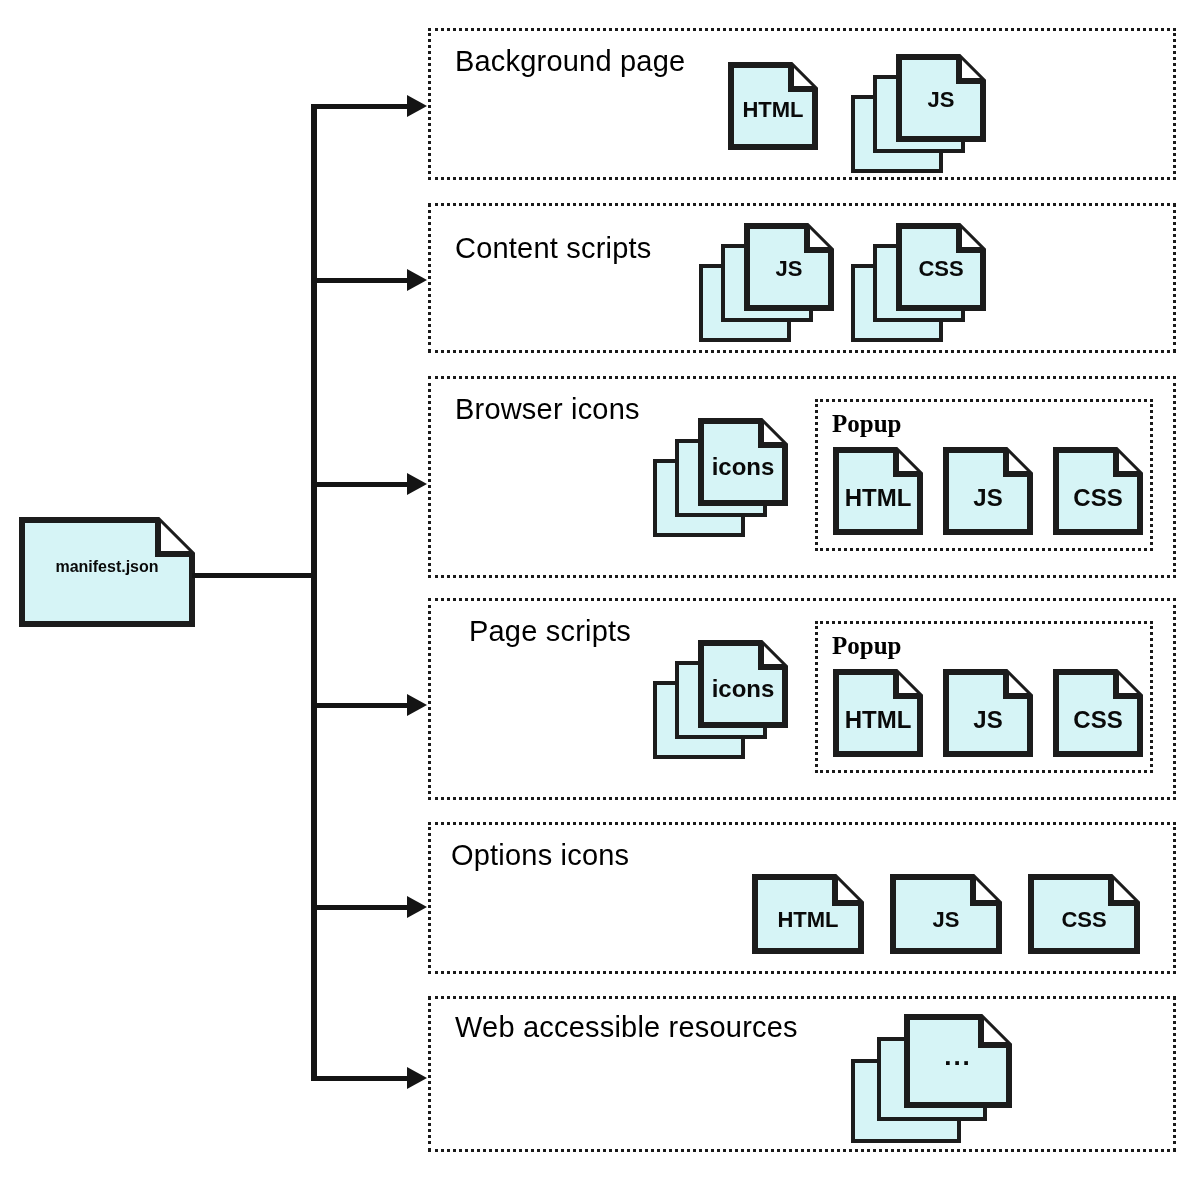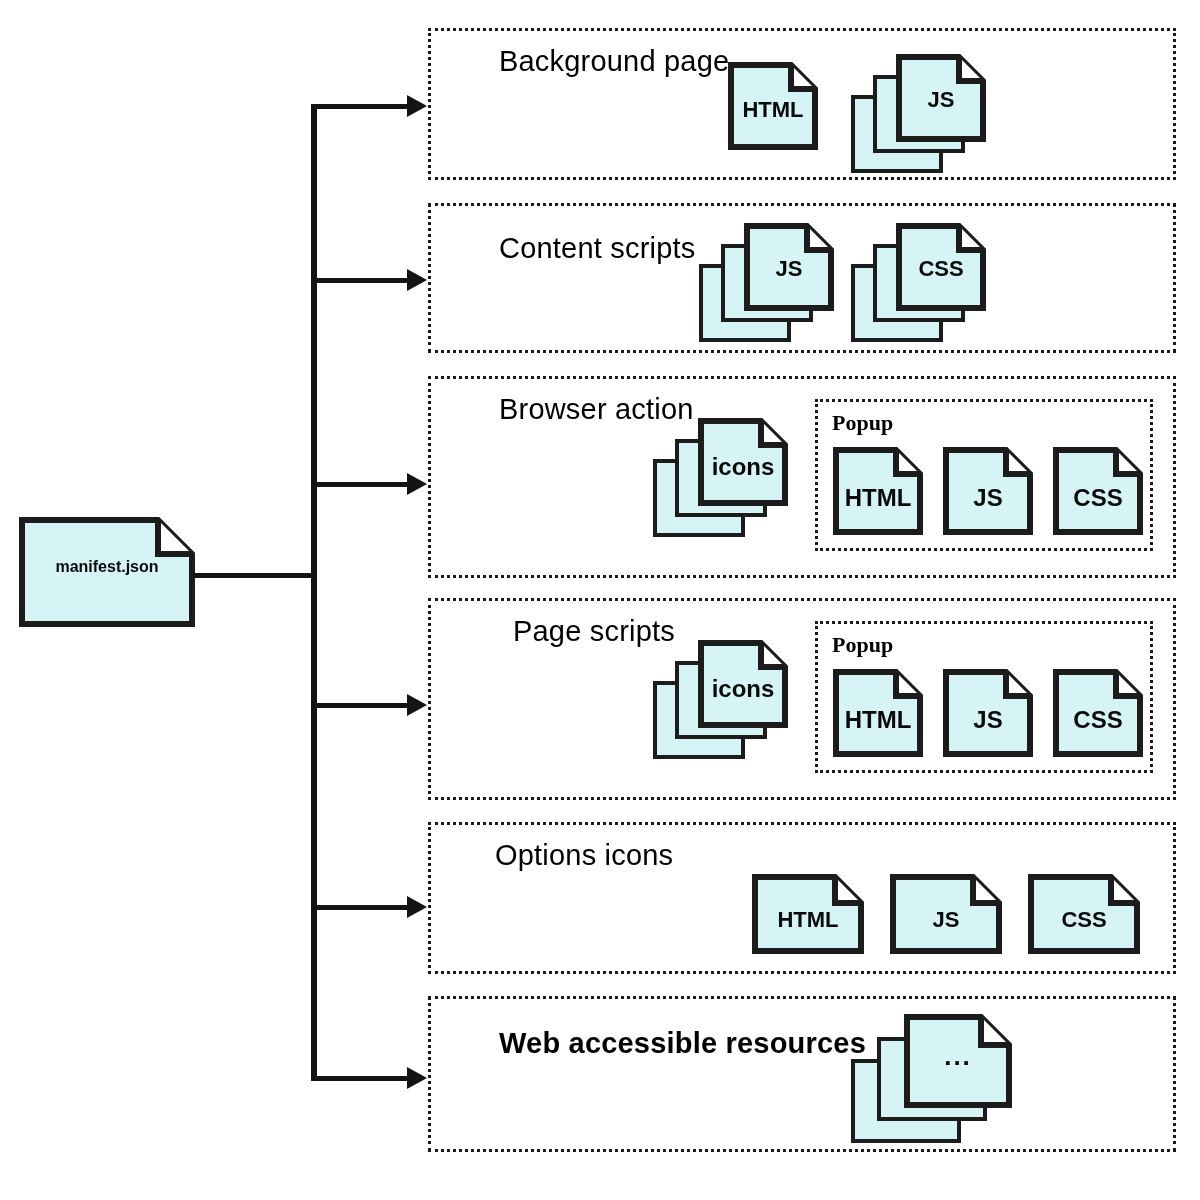"Background page" .section-title { margin-left: 44px -> none }
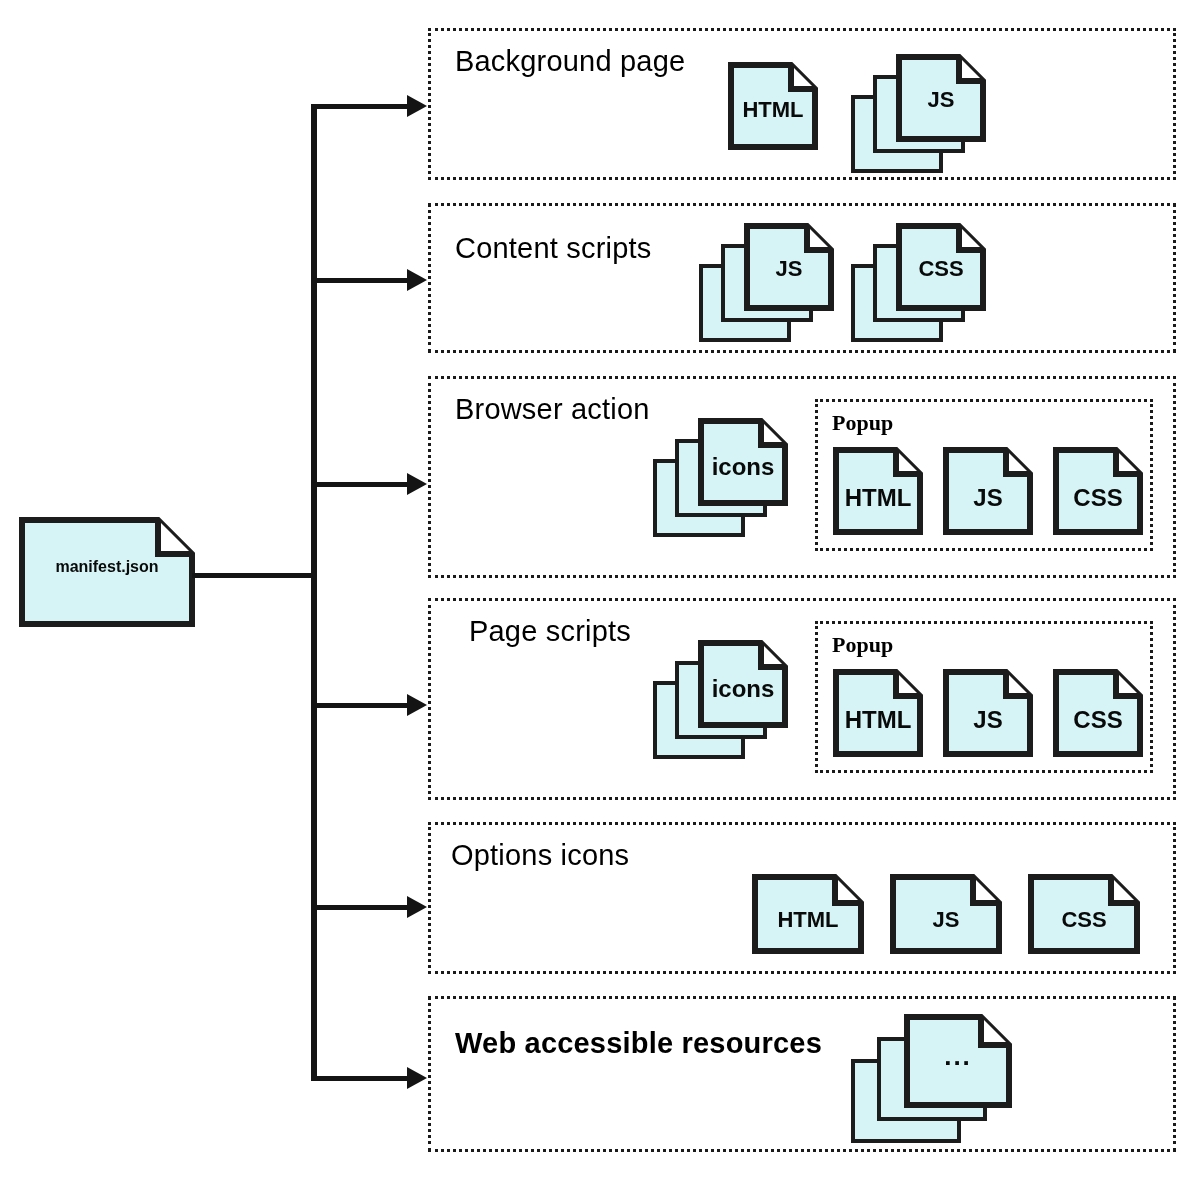"Browser action" div.section-title { text: action -> icons }
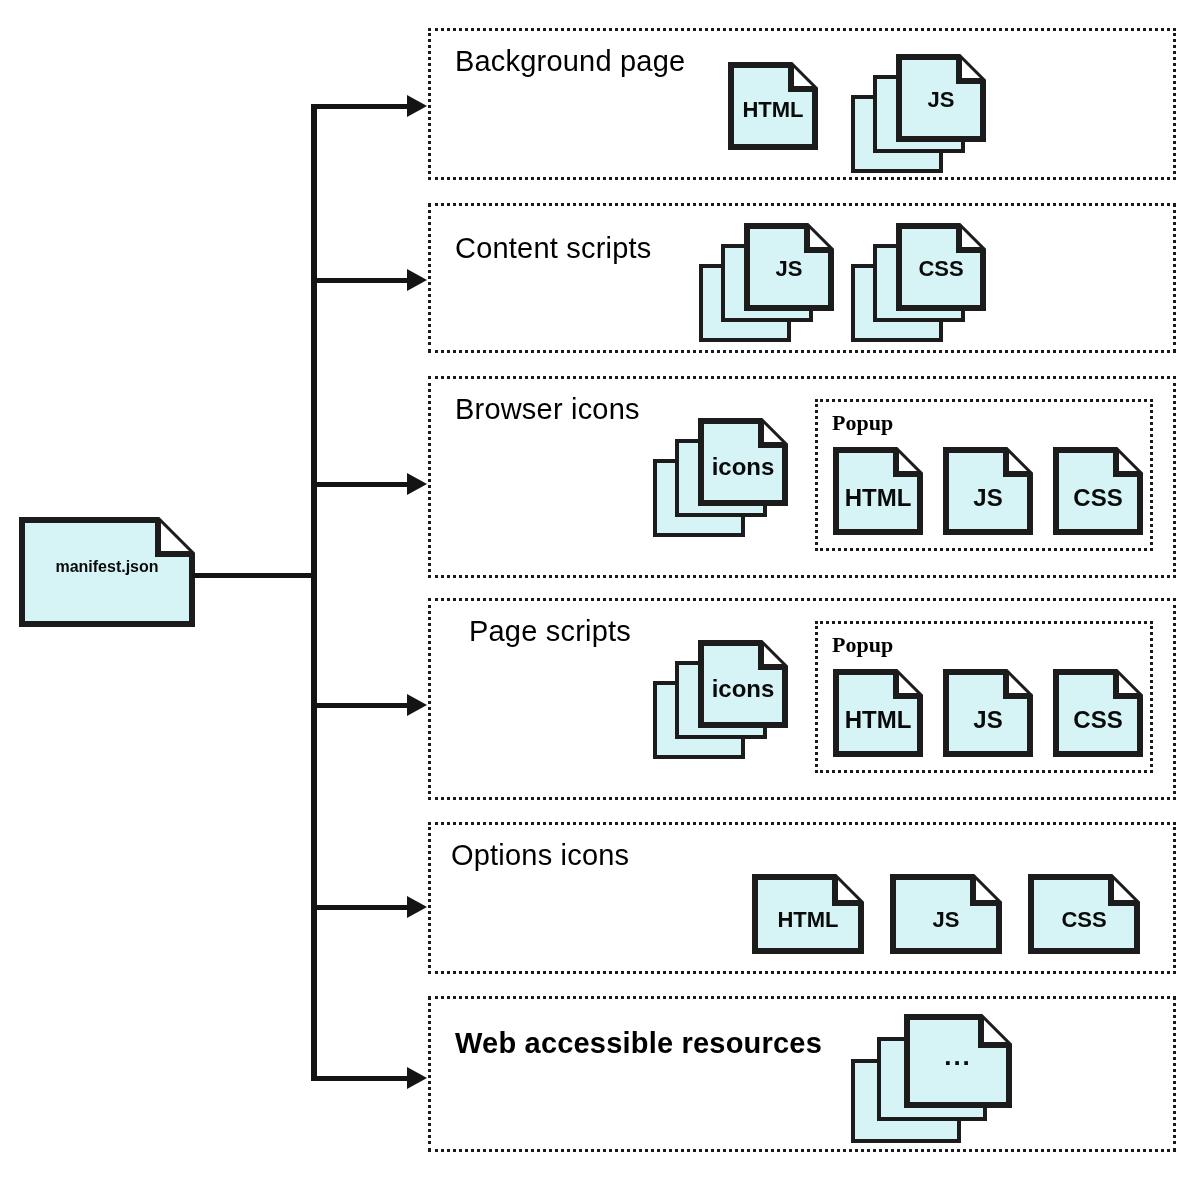"Popup" .popup-title { font-size: 22px -> 25px }
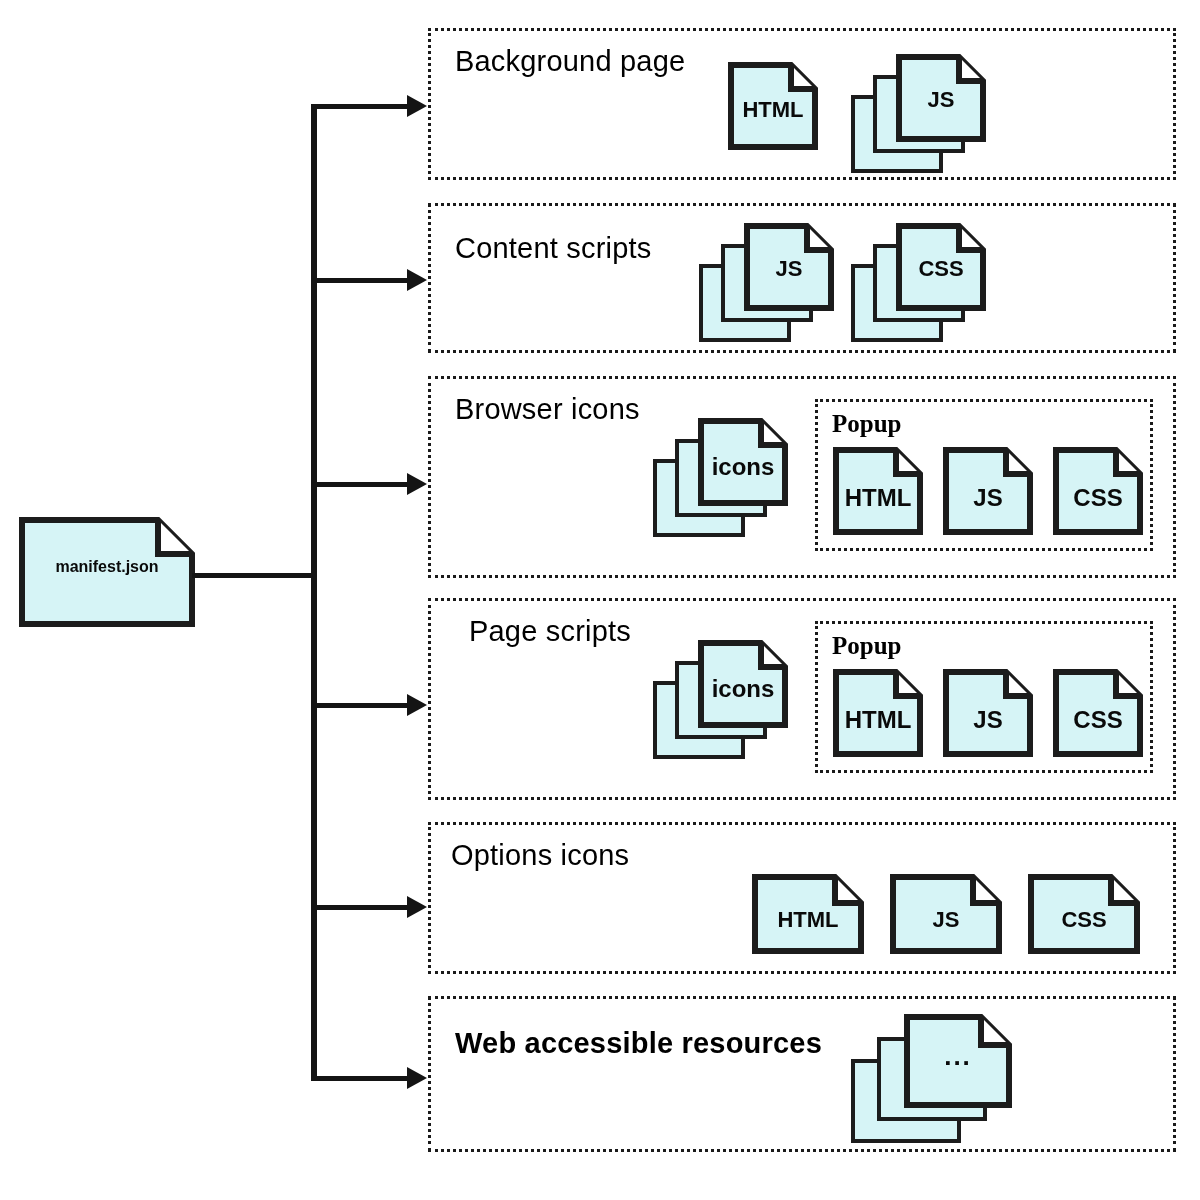"Web accessible resources" div.section-title { font-weight: bold -> none; top: 28px -> 12px }
